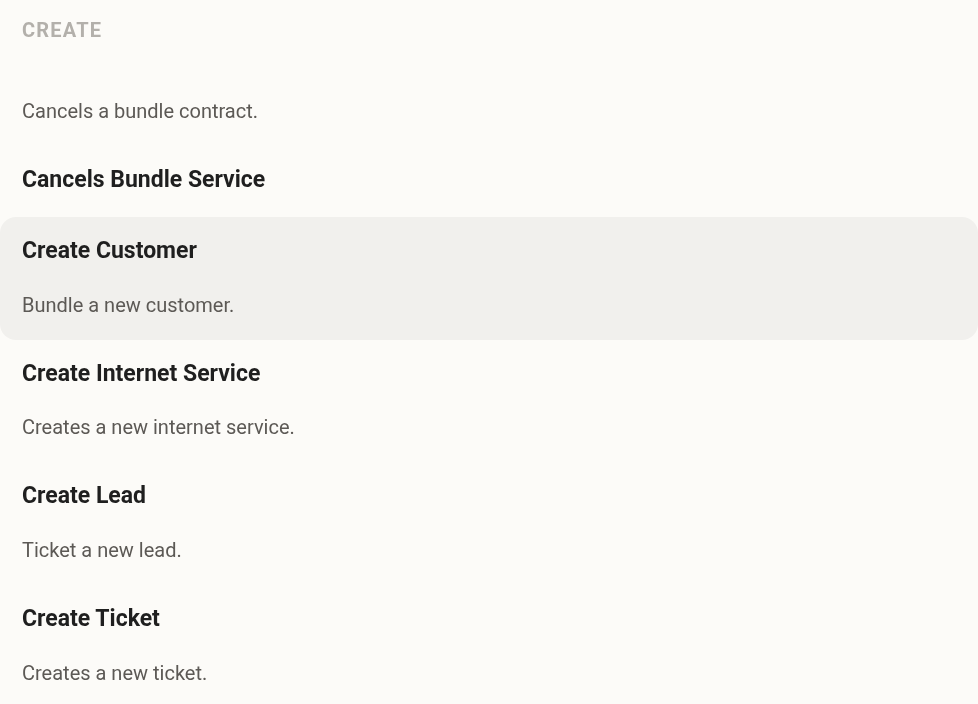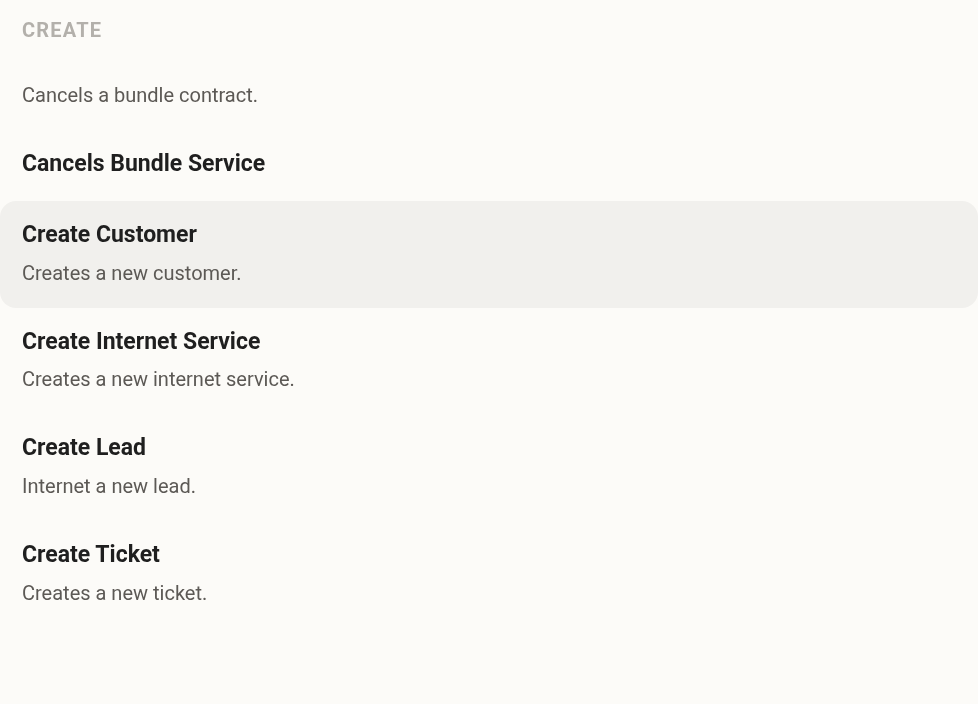"Cancels a bundle contract." .item-desc { margin-top: 10px -> 26px }
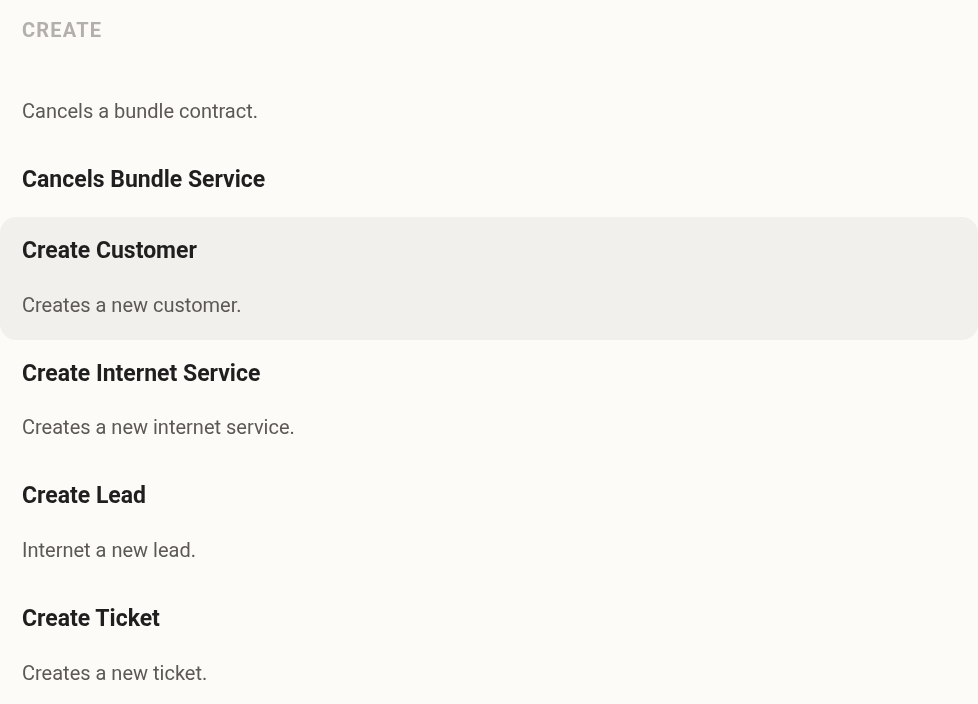"Creates a new customer." div.item-desc { text: Creates -> Bundle }
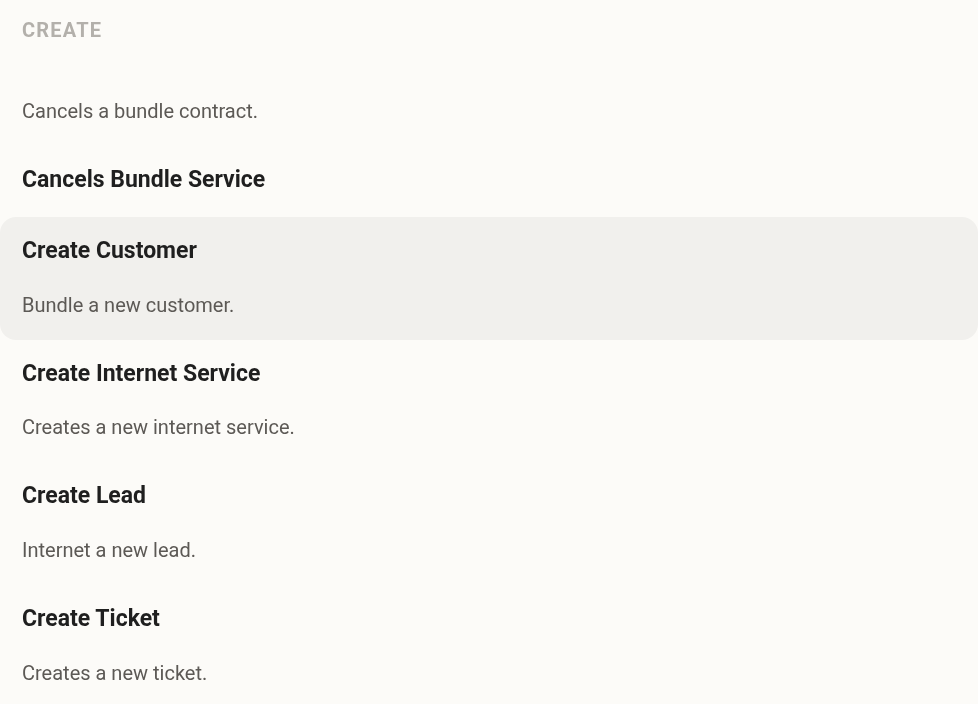"Internet a new lead." div.item-desc { text: Internet -> Ticket }
